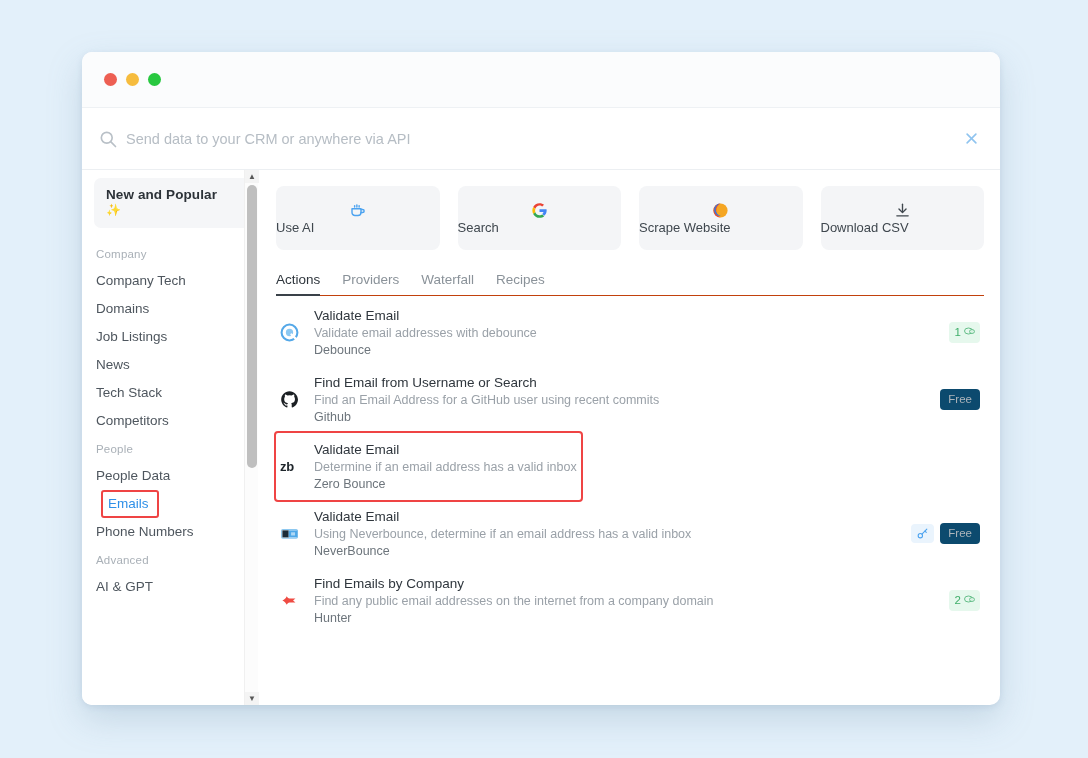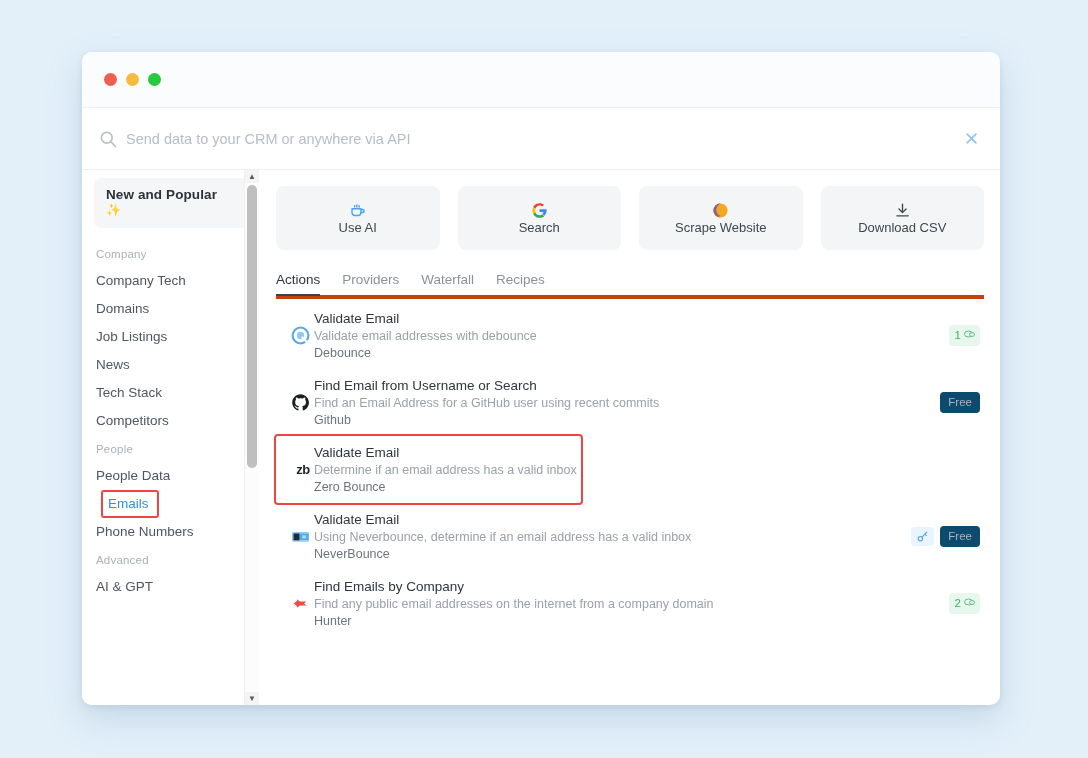"Use AI" .qa-card { align-items: center -> none }
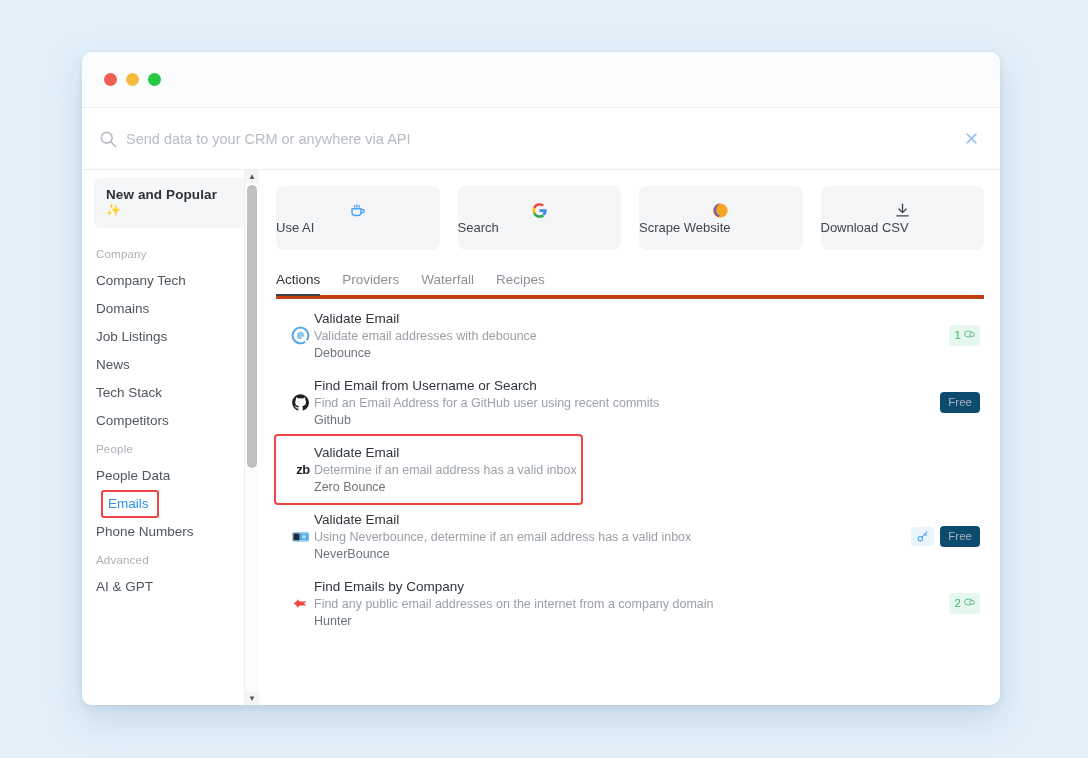"Actions" .tabs { border-bottom: 4px solid #c2410c -> 1px solid #c2410c }
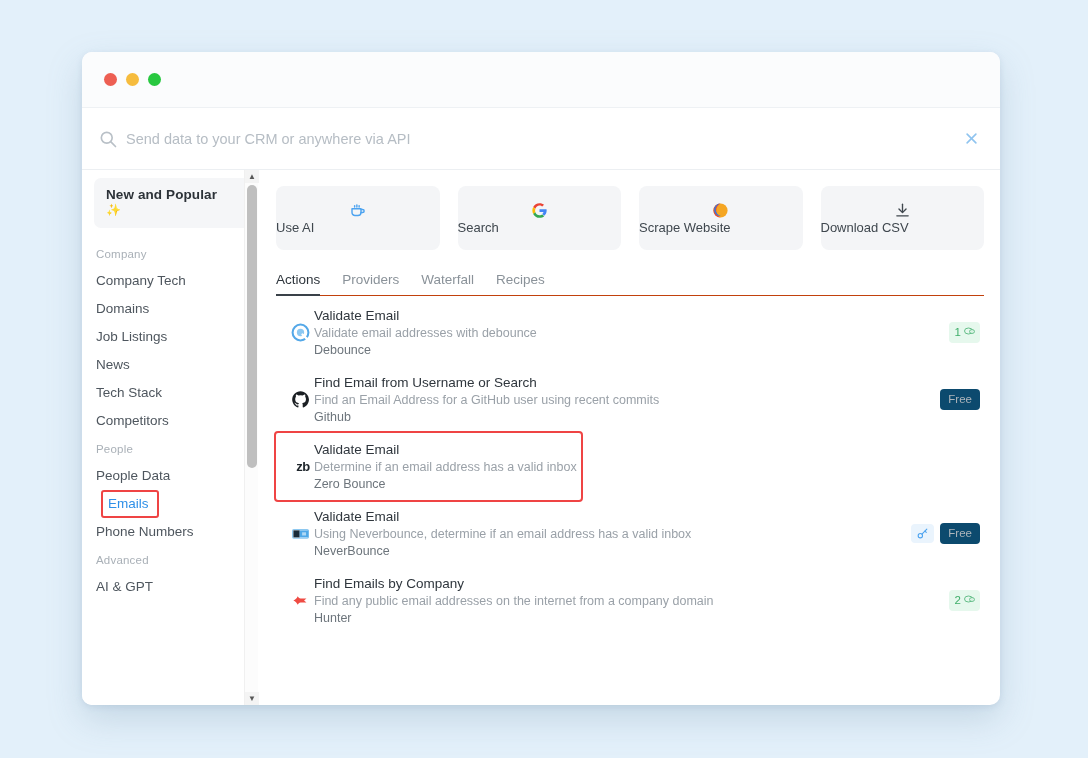"zb" .row-icon { justify-content: flex-end -> flex-start }
